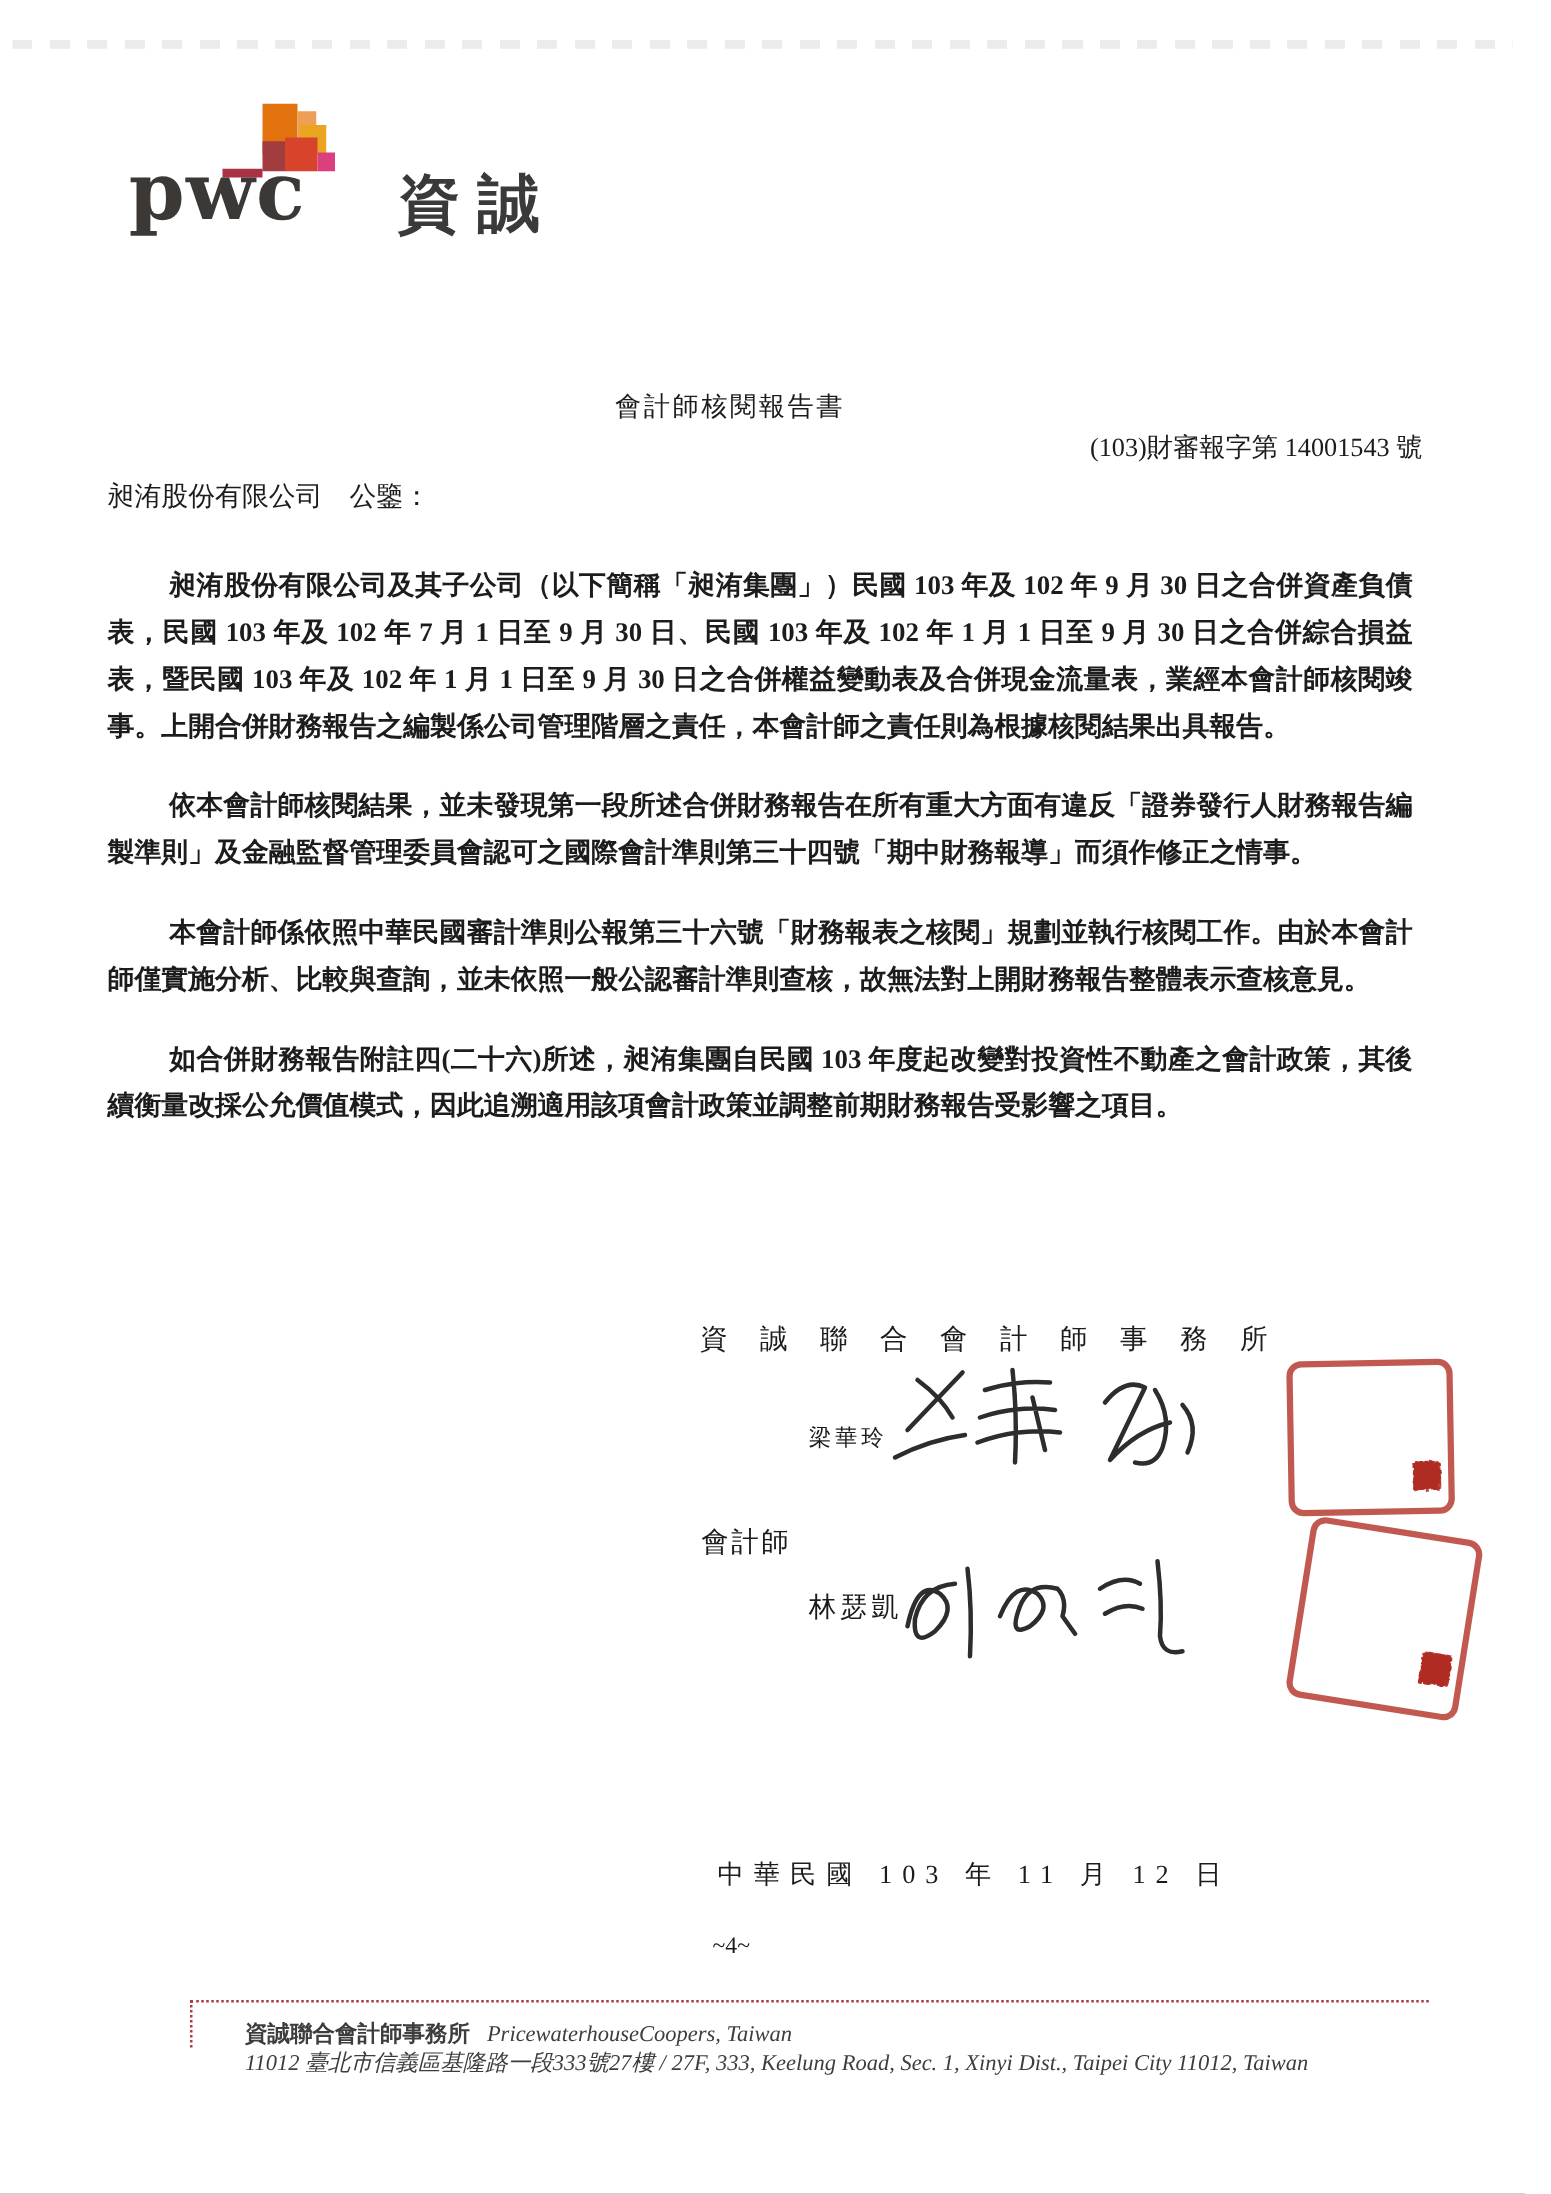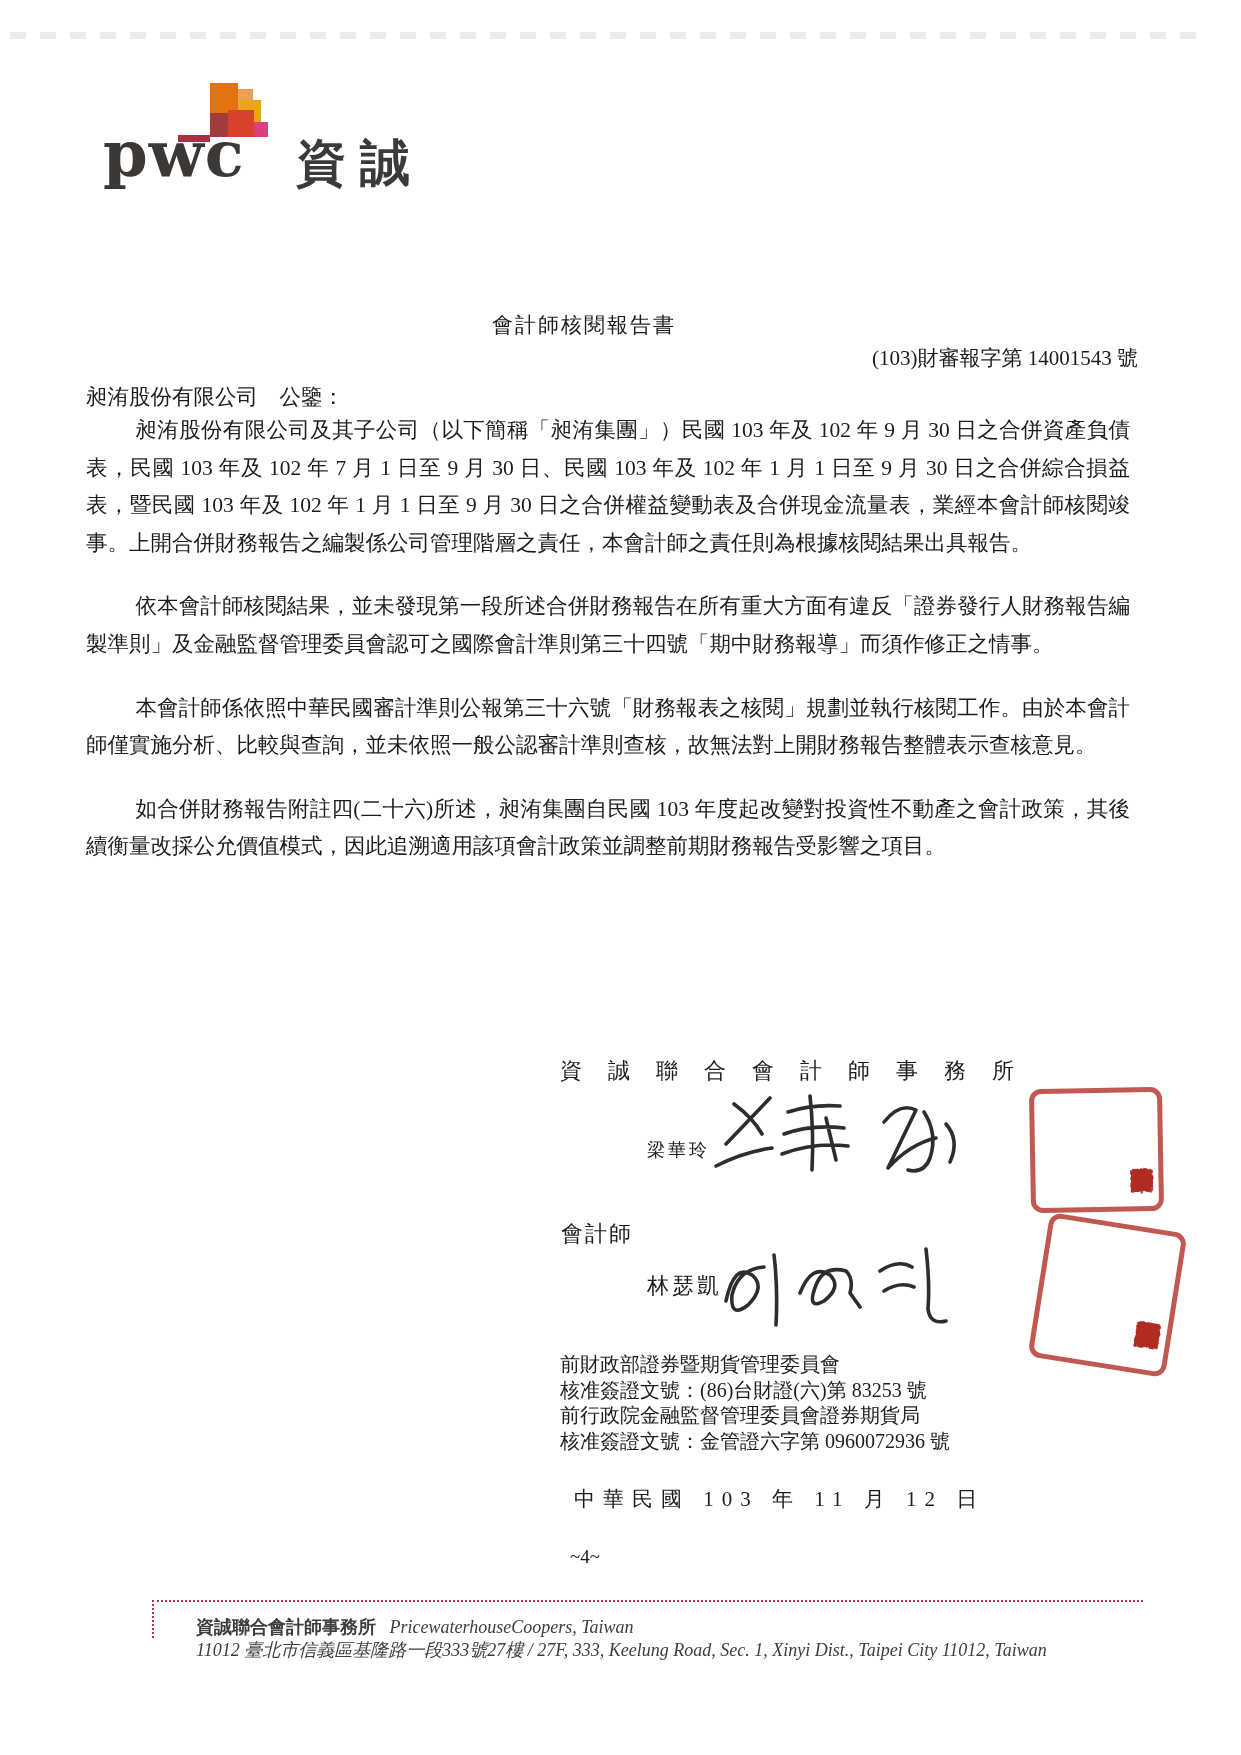"資誠" .logo-cjk { left: 296px -> 318px }
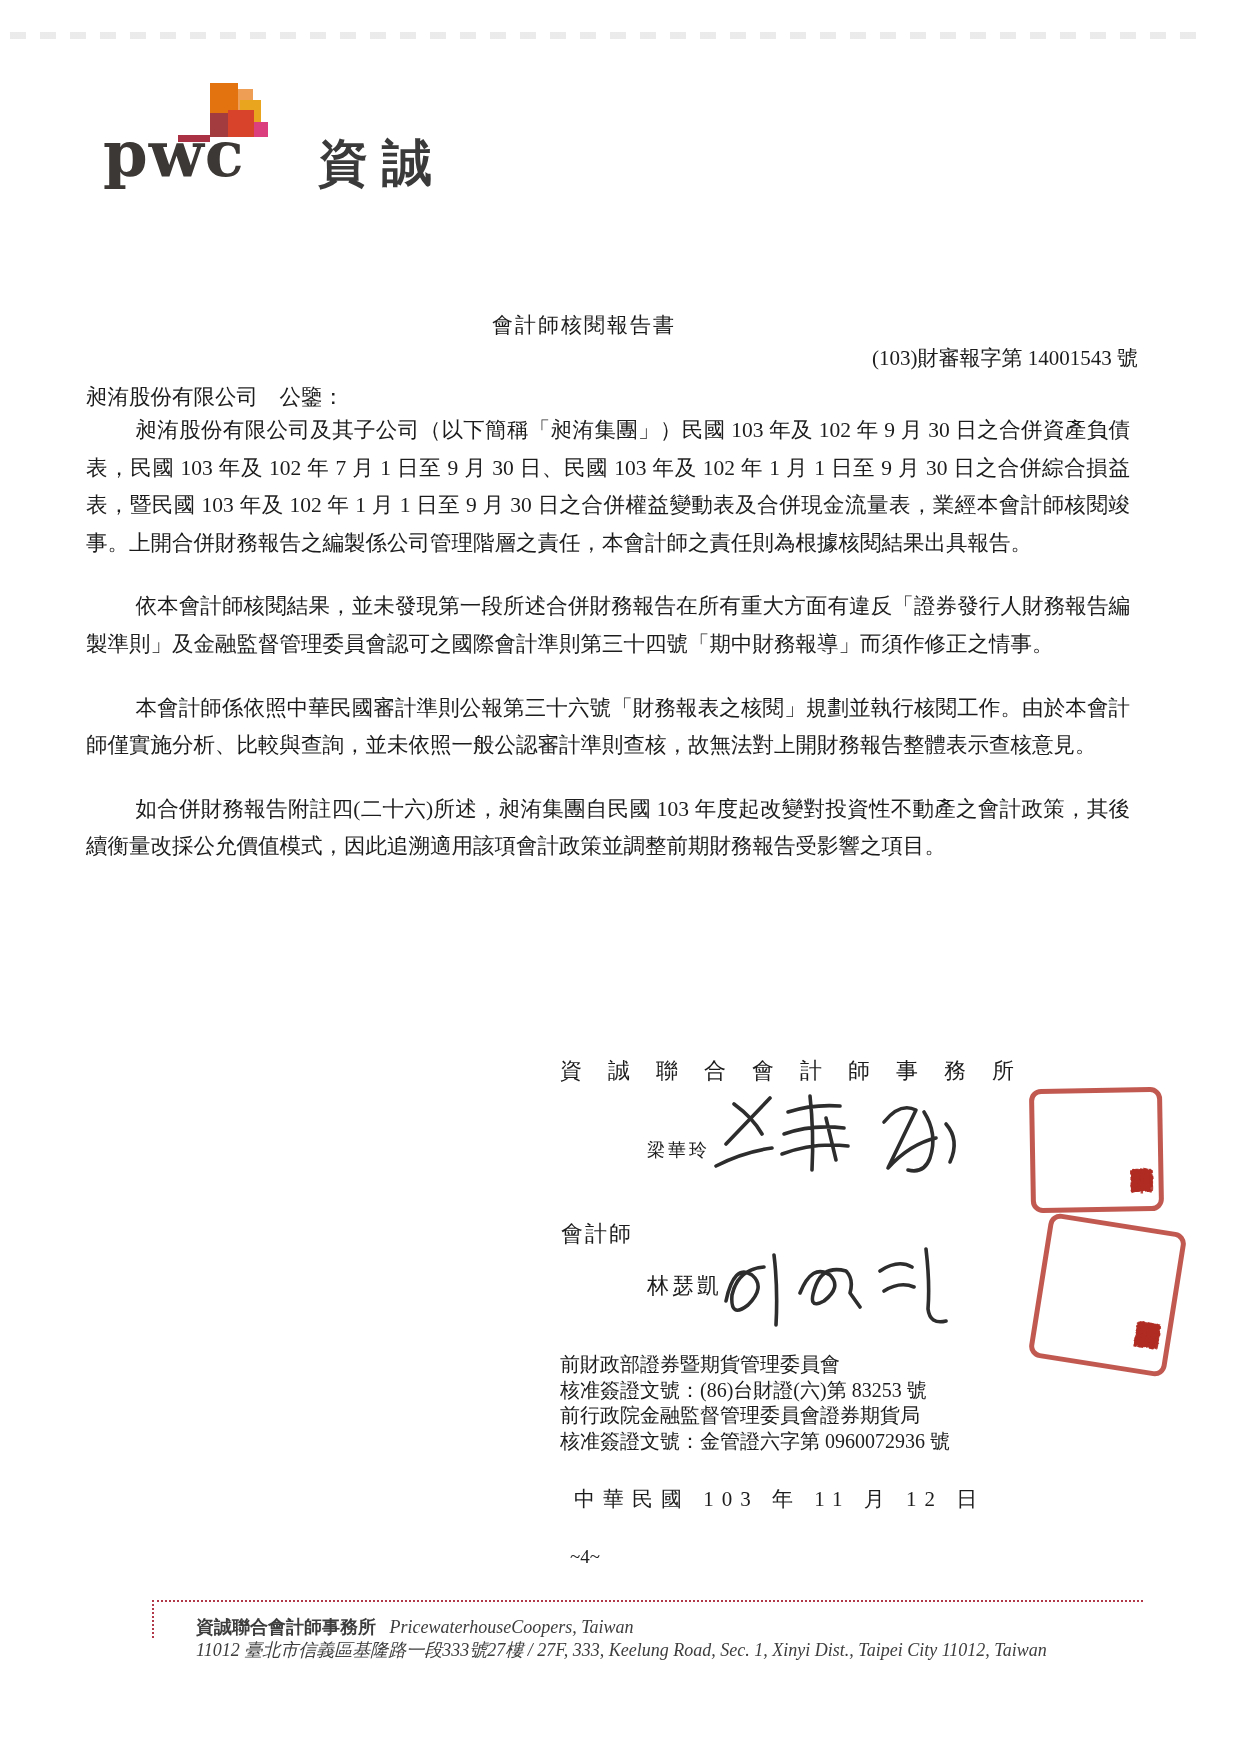"昶洧股份有限公司及其子公司（以下簡稱「昶洧集團」）民國 103 年及 102 年" .body-text { font-weight: none -> bold; top: 412px -> 450px }
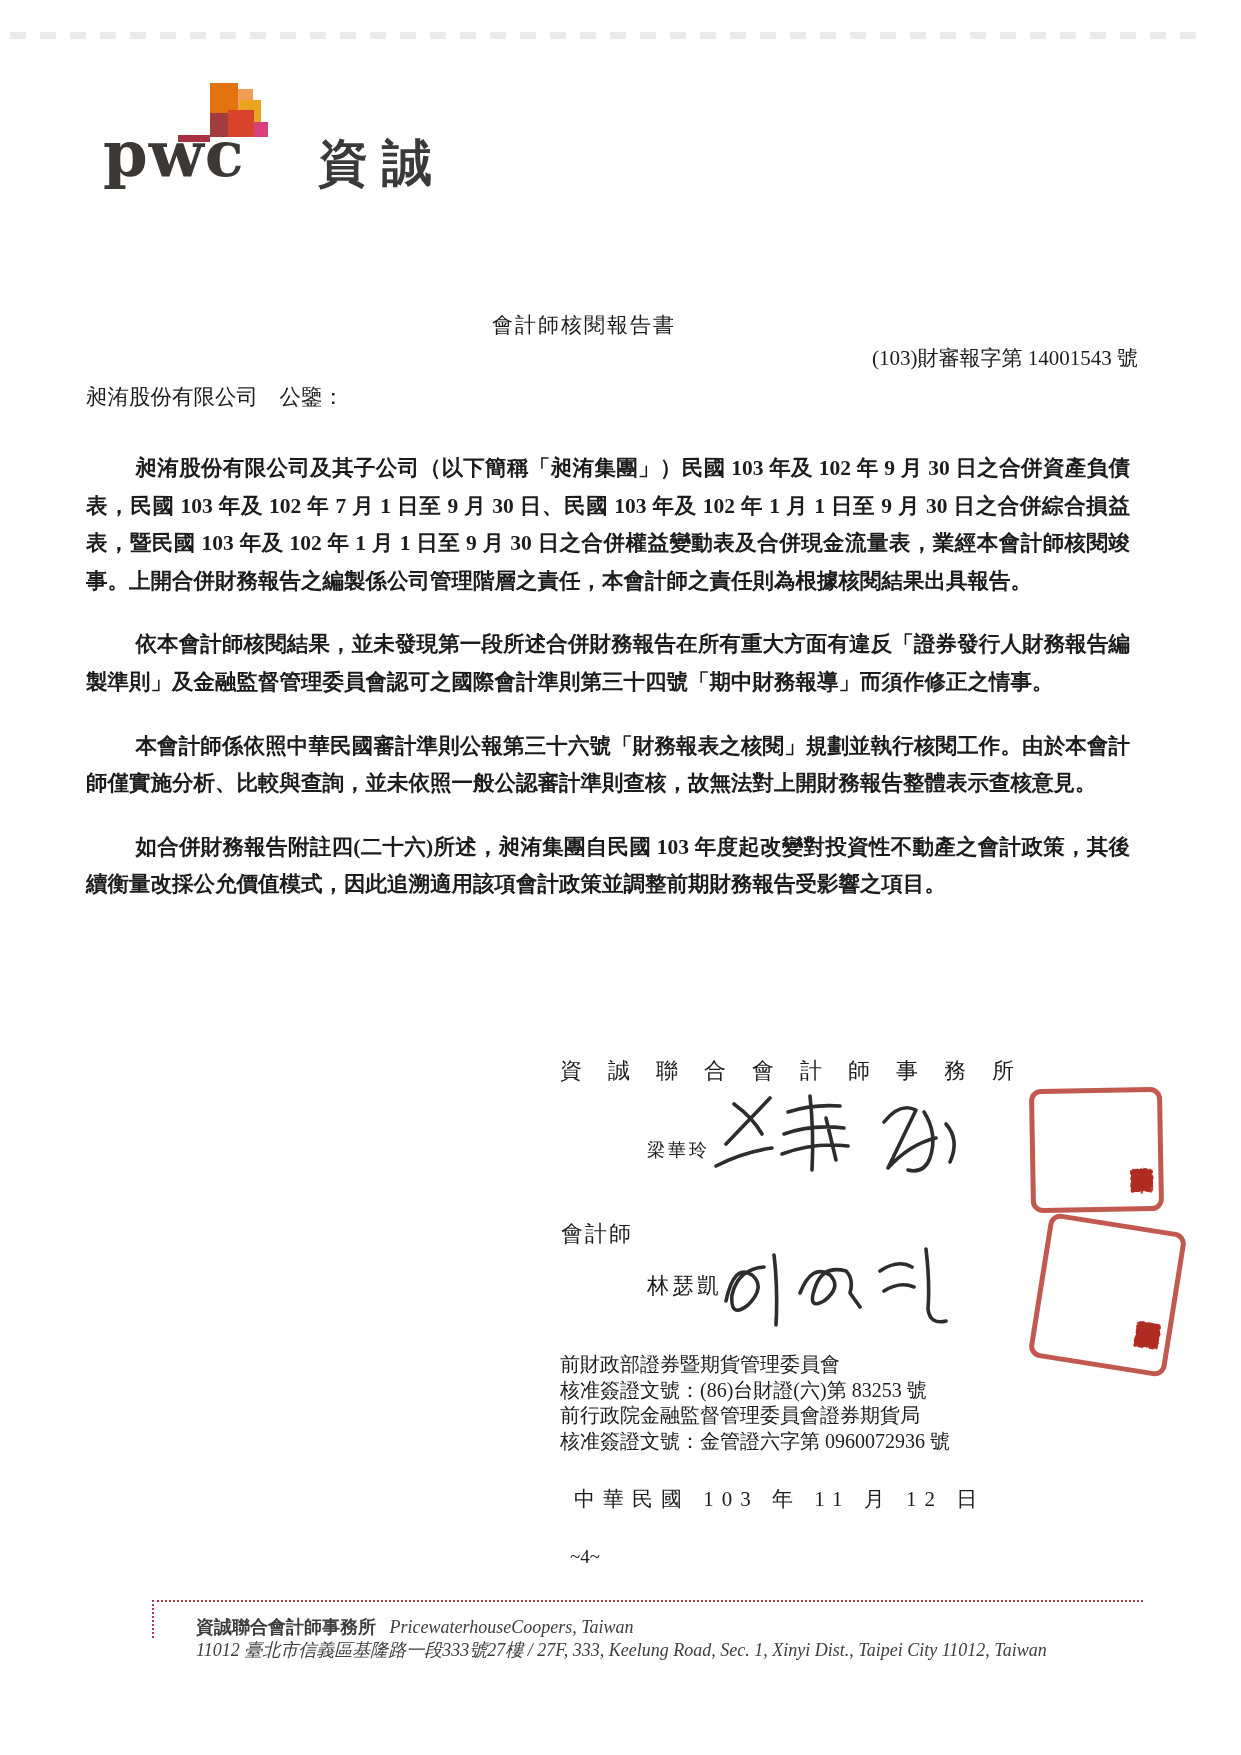"前財政部證券暨期貨管理委員會" div.approvals { html: <div> <div>前財政部證券暨期貨管理委員會</div> <div>核准簽證文號：(86)台財證(六)第 83253 號</div> <div>前行政院金融監督管理委員會證券期貨局</div> <div>核准簽證文號：金管證六字第 0960072936 號</div> </div> -> none }
